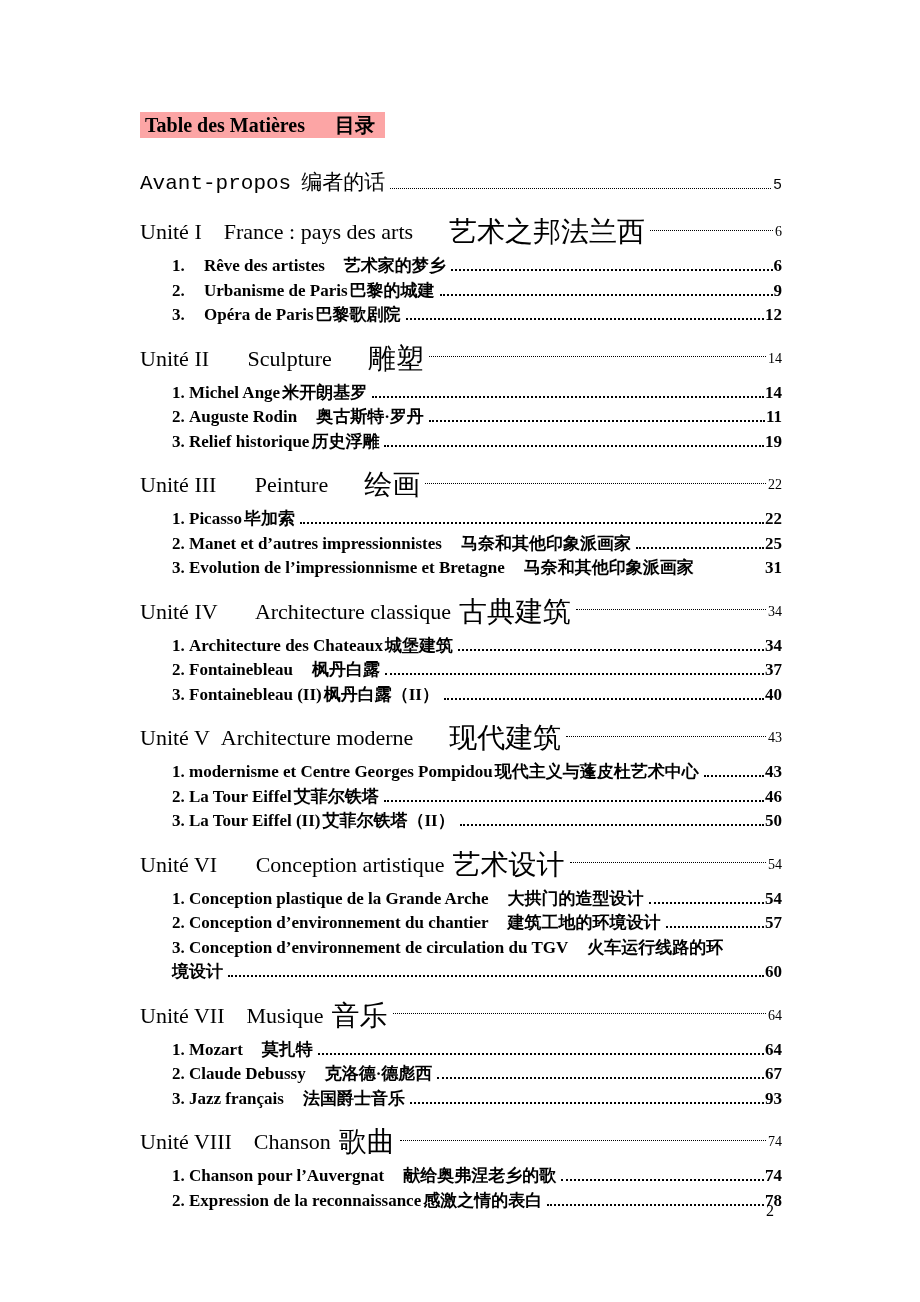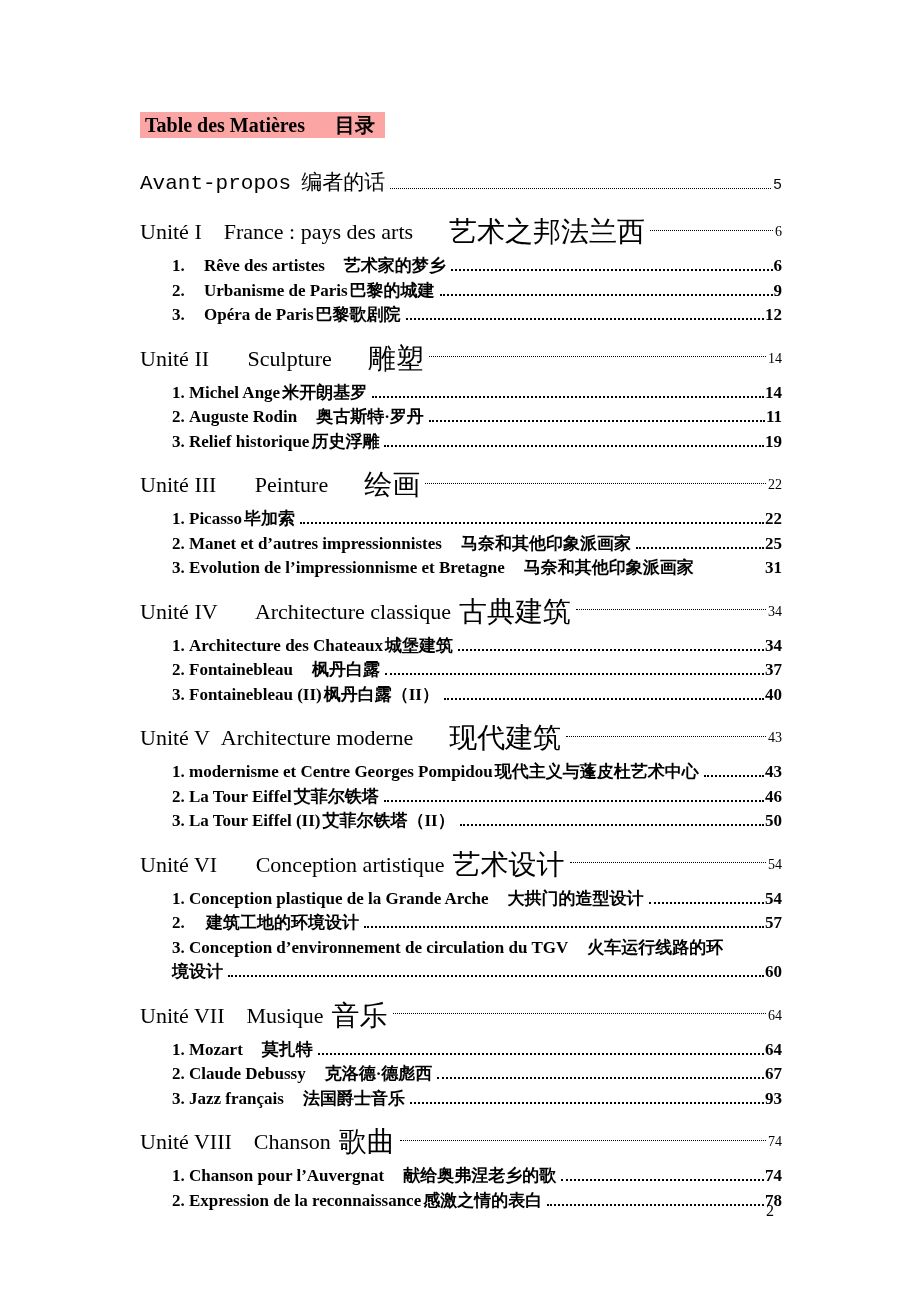"Conception d’environnement du chantier" span.fr { html: none -> <span>Conception d’environnement du chantier</span> }
